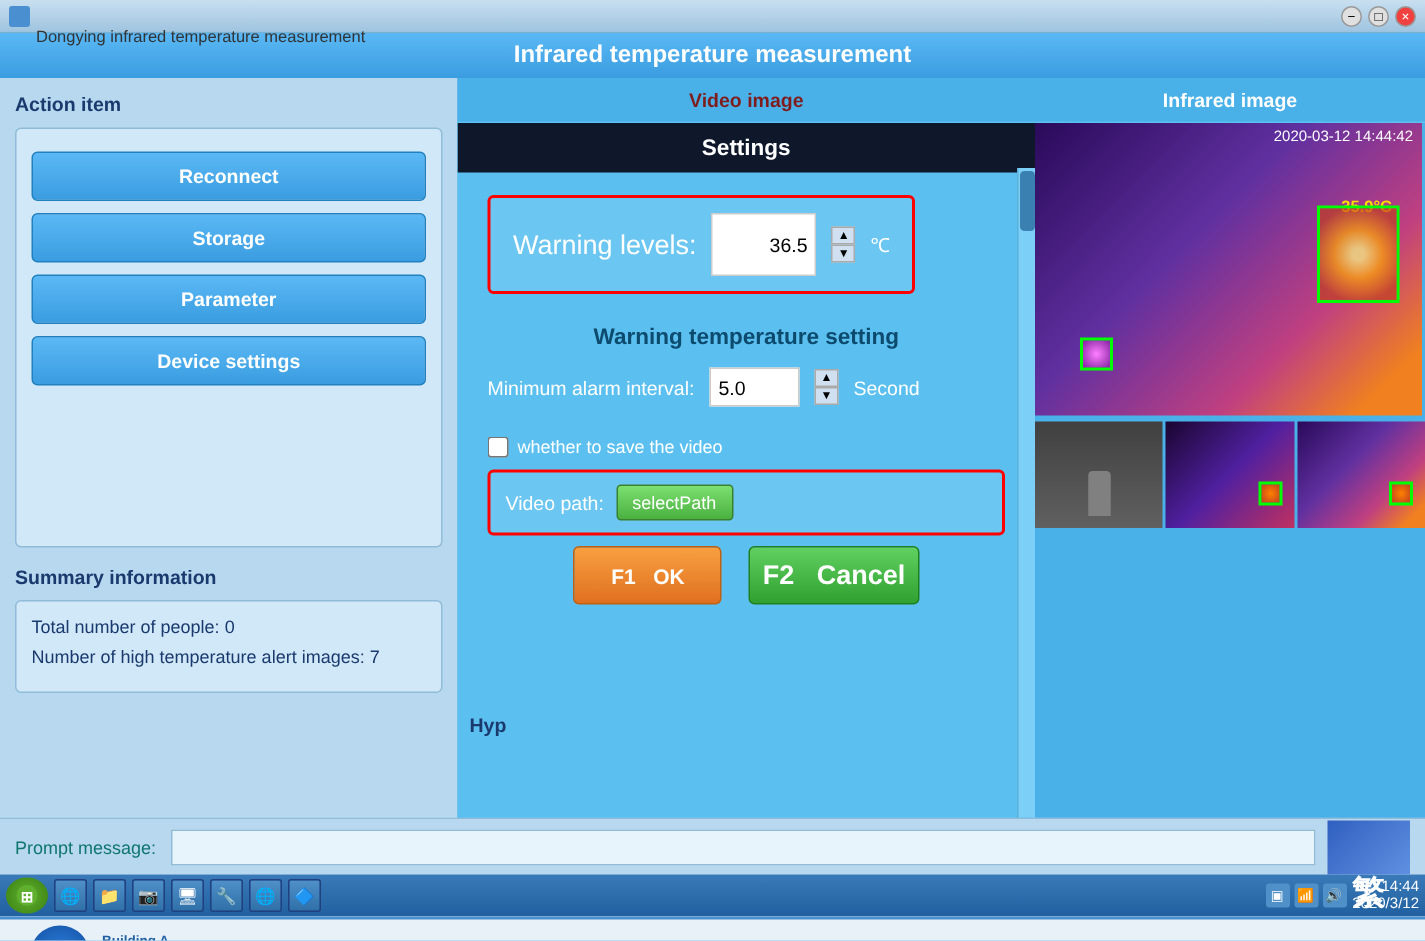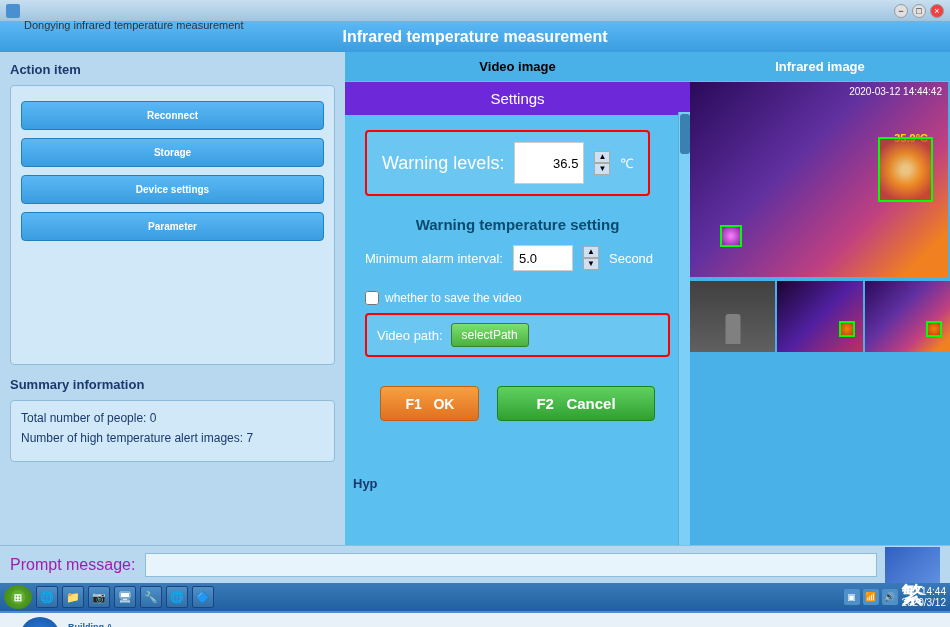"Action item" .left-panel { width: 345px -> 305px }
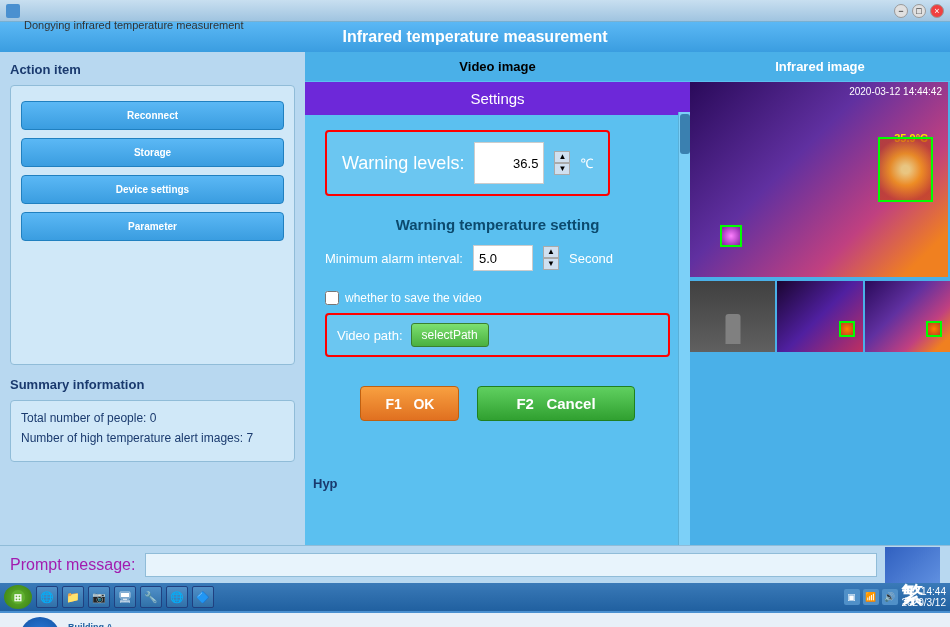"Video image" .video-label { color: #000000 -> #7f1d1d }
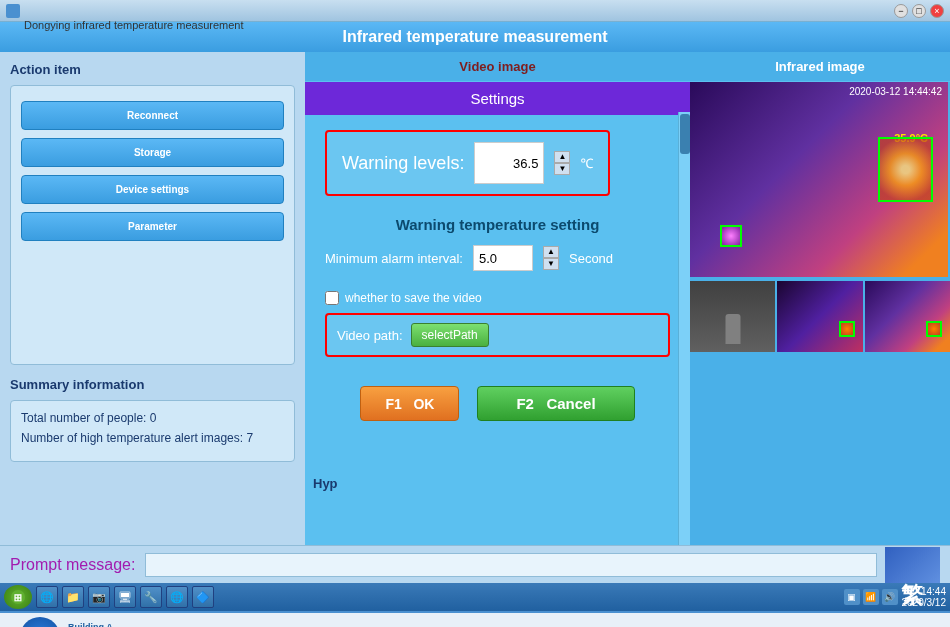"Settings" .settings-title { background: #6d28d9 -> #0f172a; font-weight: normal -> bold }
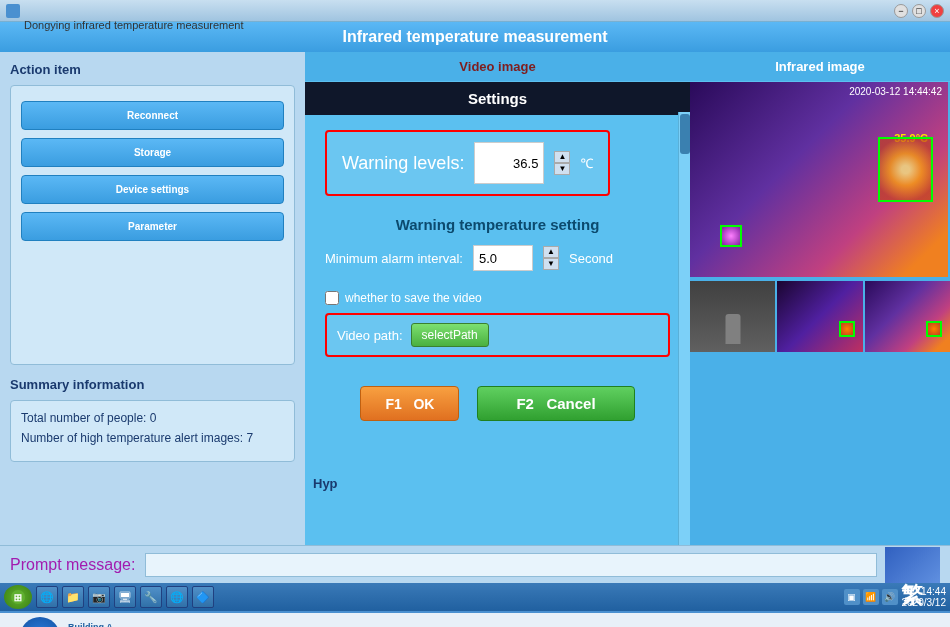"Reconnect" .action-btn { font-size: 10px -> 13px }
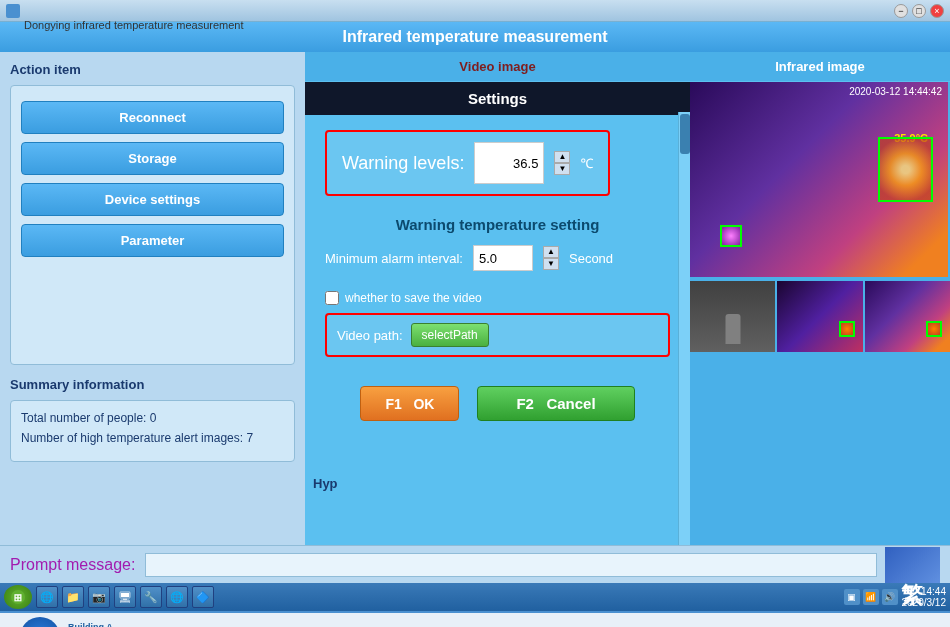"Device settings" button.action-btn { order: before "Parameter" -> after "Parameter" }
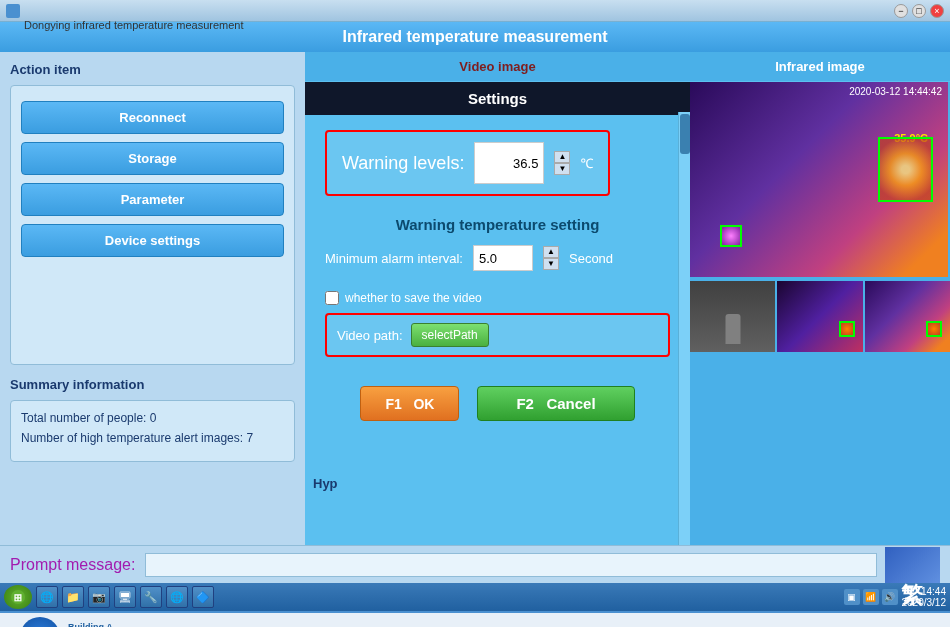"Video path:" .video-path-box { margin-bottom: 29px -> 7px }
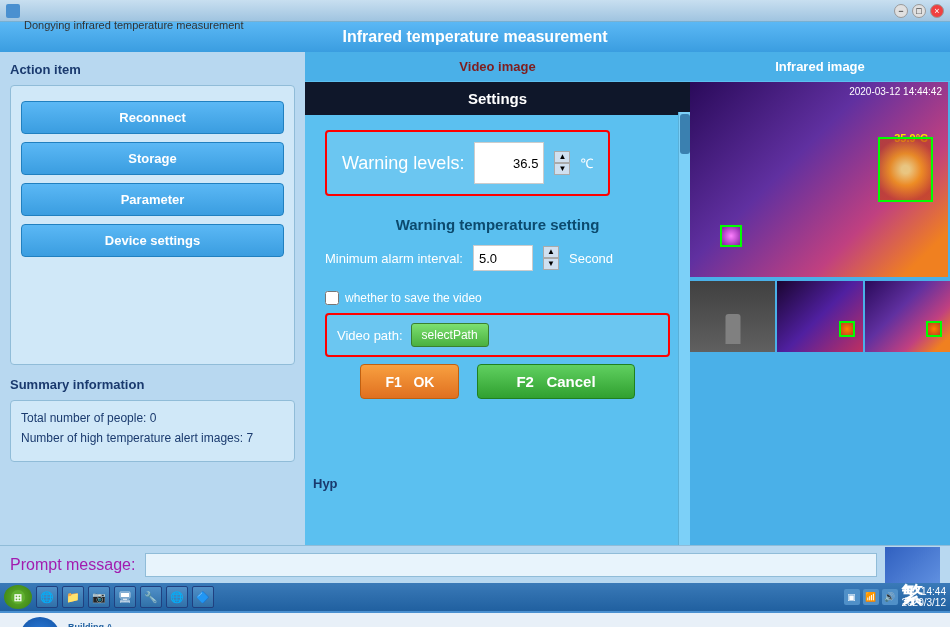"F2 Cancel" .f2-cancel-btn { font-size: 15px -> 18px; padding: 8px 38px -> 8px 8px }
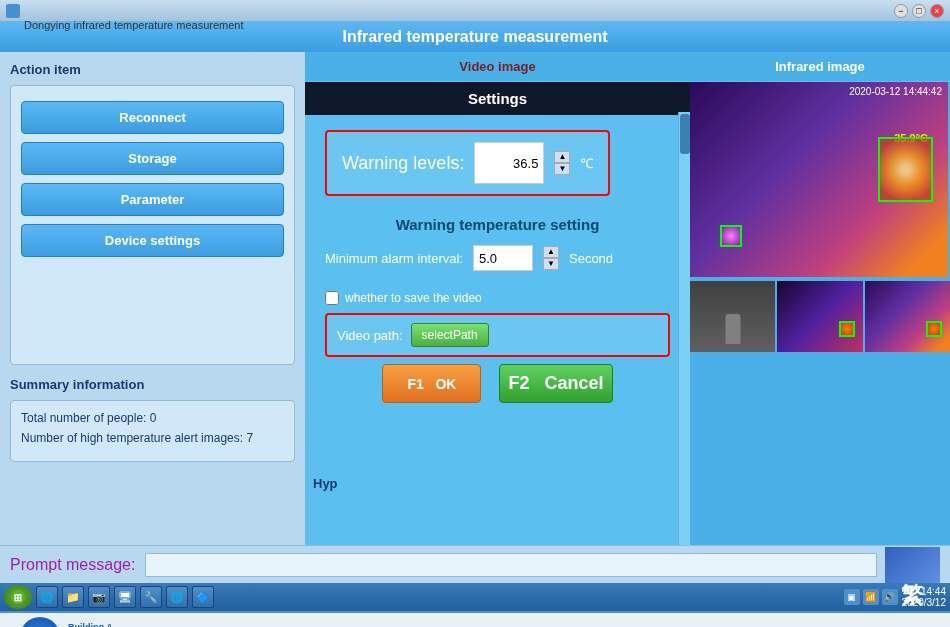"Prompt message:" .prompt-label { color: #a21caf -> #0f766e; font-size: 16px -> 12px }
